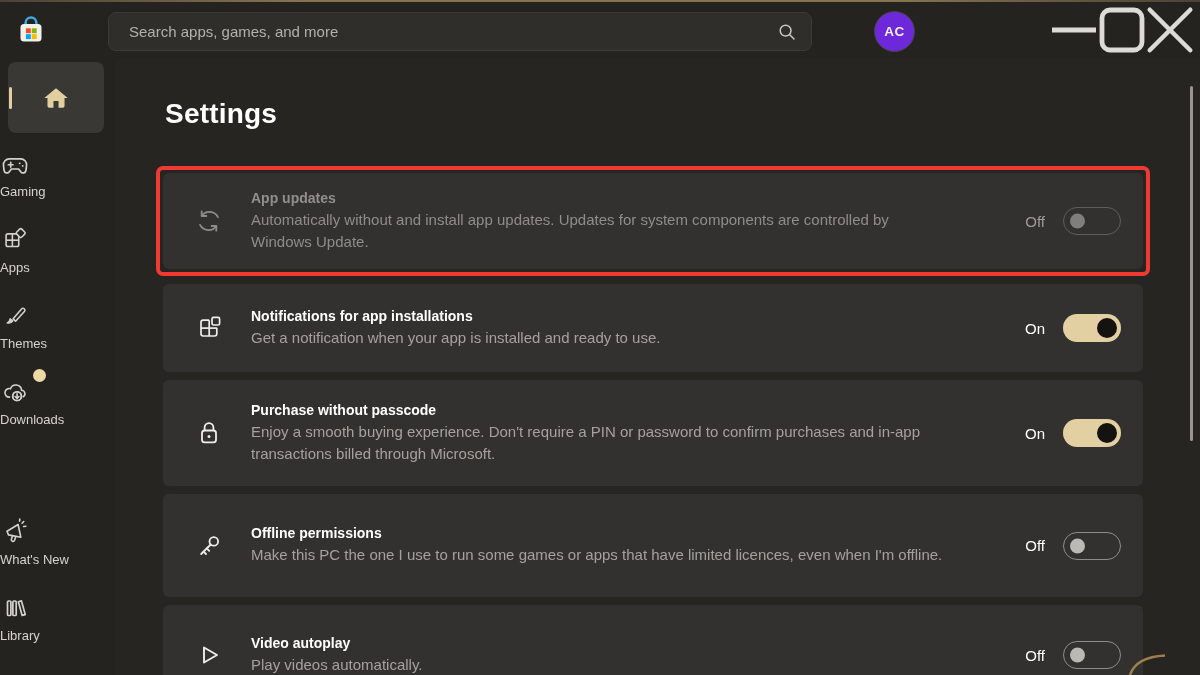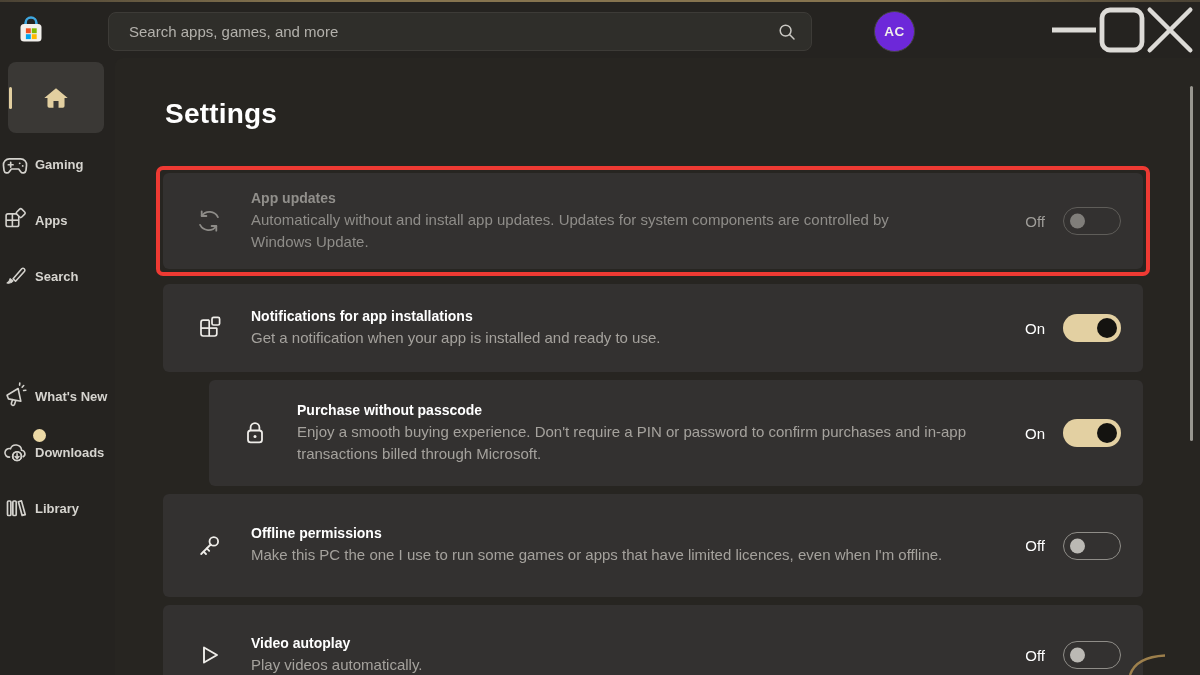"Gaming" .nav-item { align-items: center -> flex-start; flex-direction: row -> column; font-weight: bold -> none }
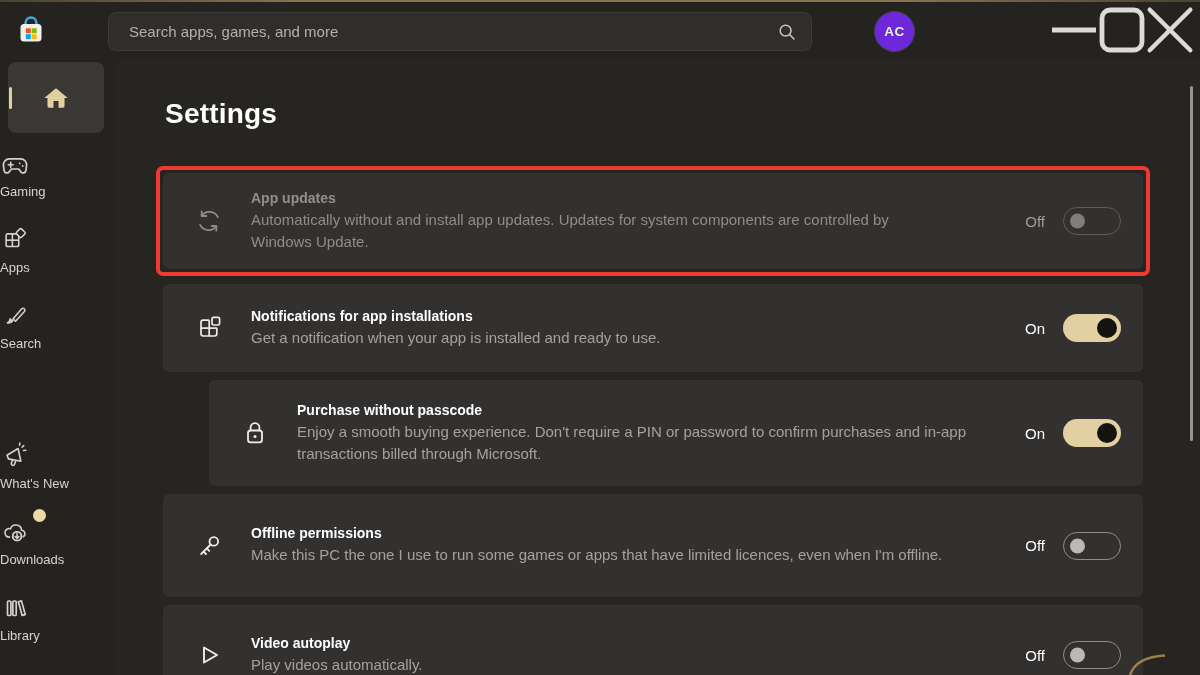"Search" span.nav-label { text: Search -> Themes }
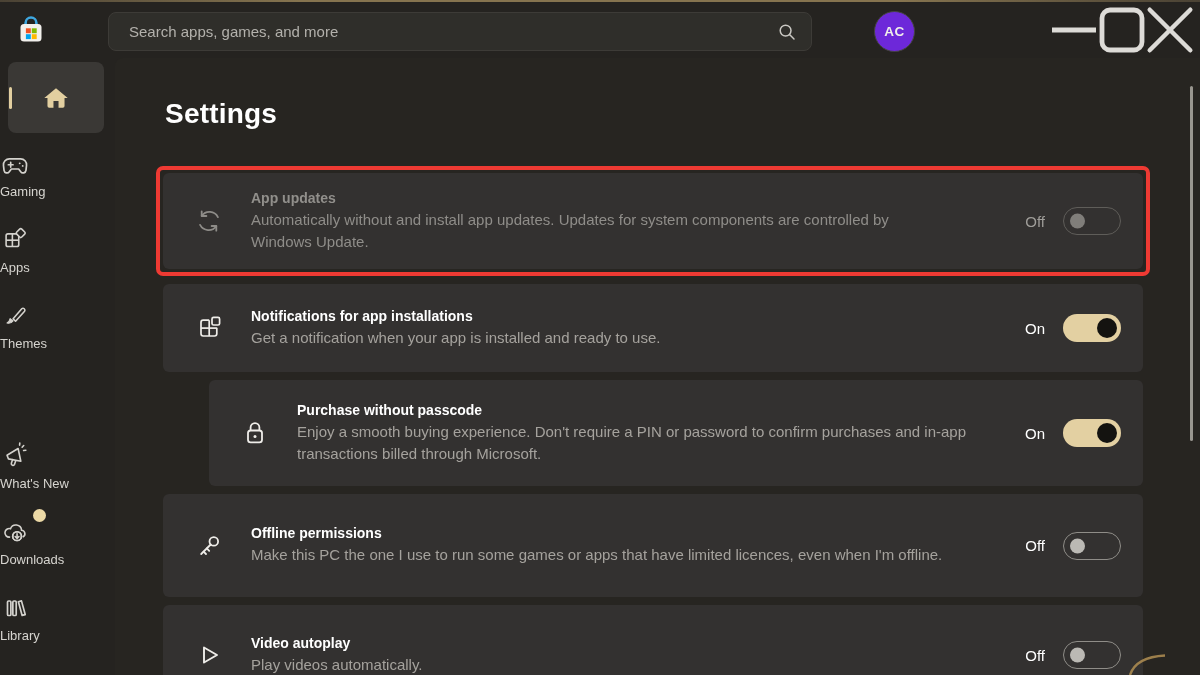"Purchase without passcode" .h106 { margin-left: 46px -> none }
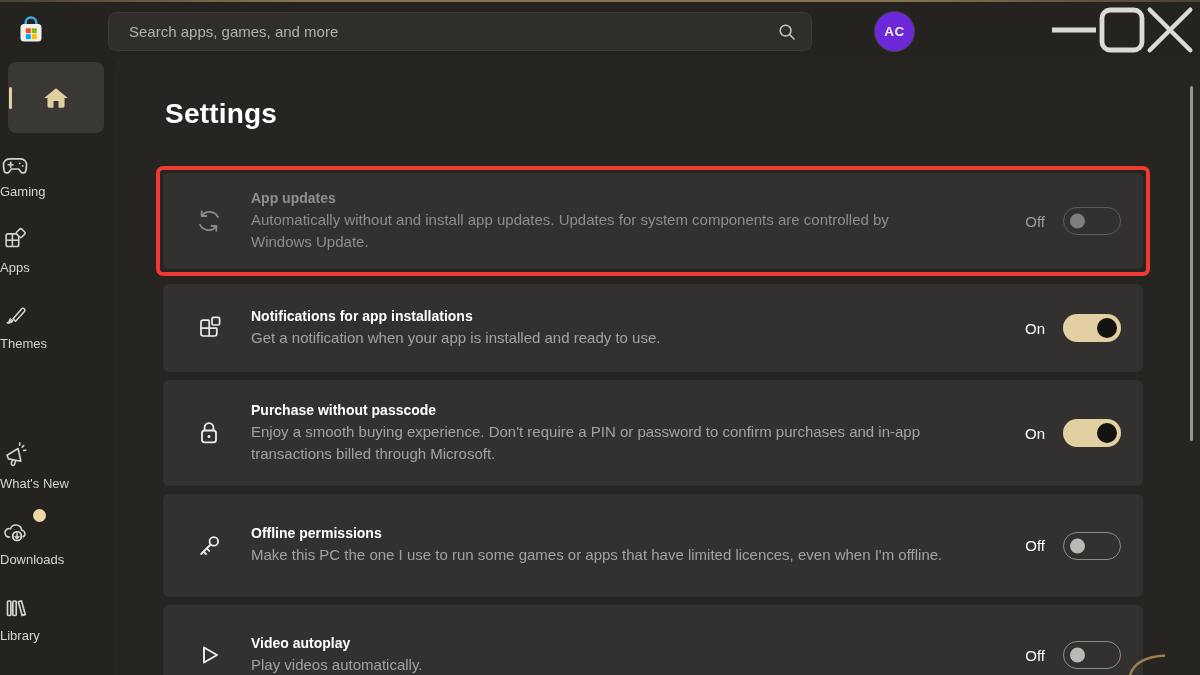"What's New" div.nav-item { order: before "Downloads" -> after "Downloads" }
